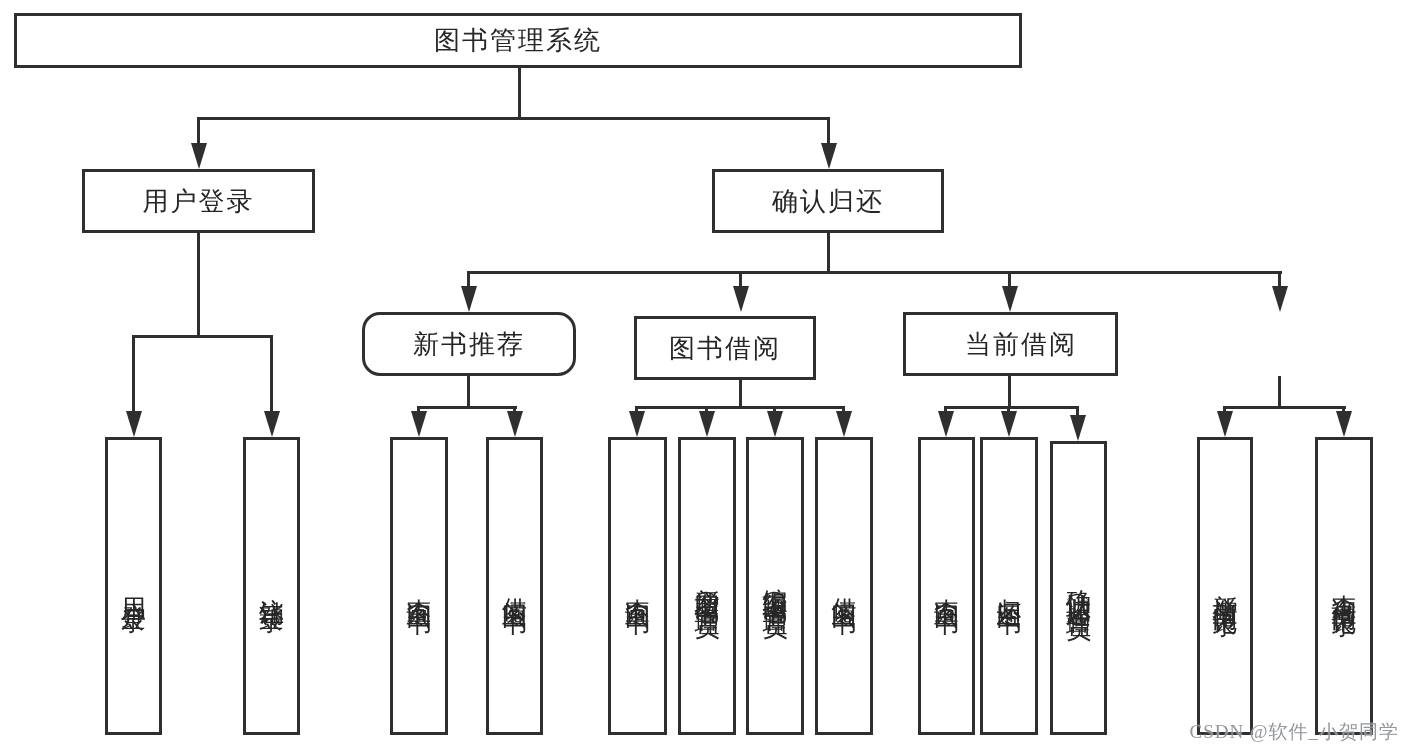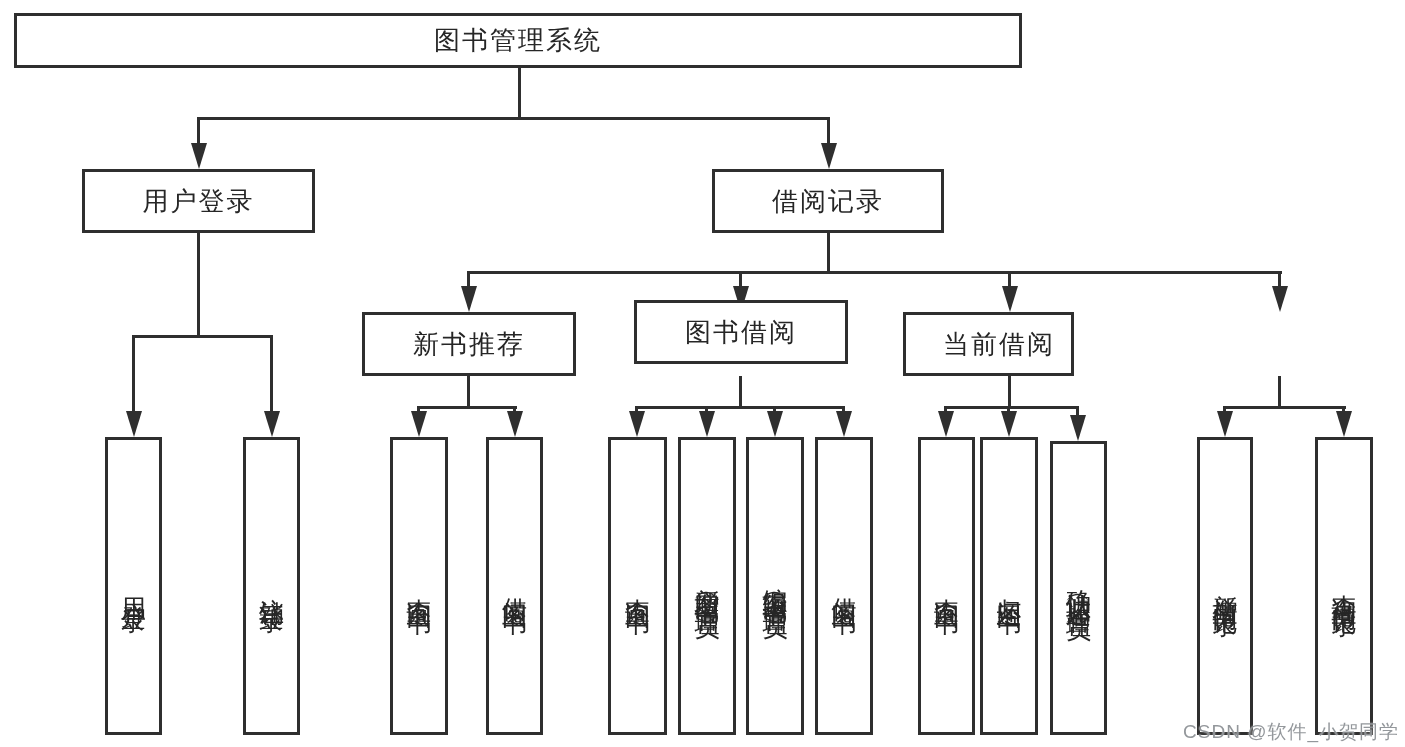"图书管理系统" #canvas { font-family: Liberation Sans, sans-serif -> Liberation Serif, serif }
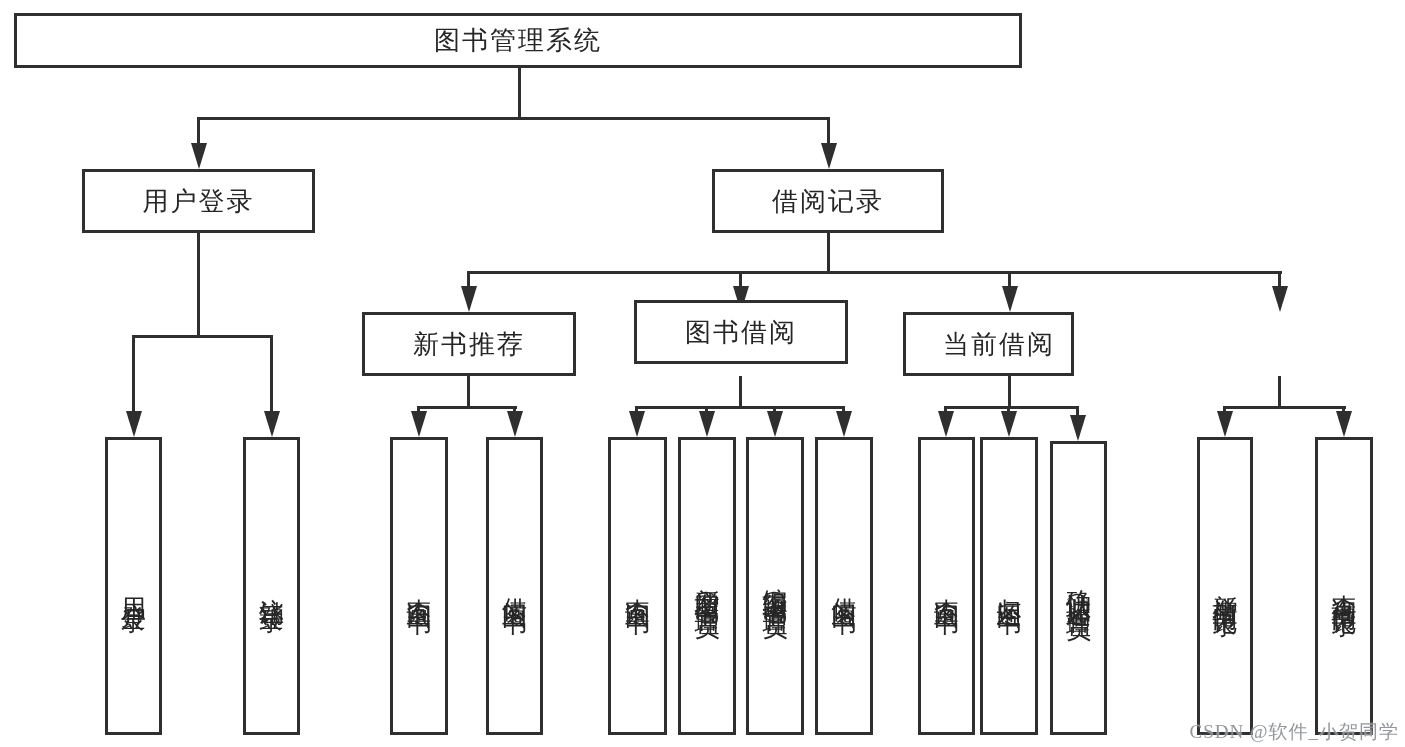"借阅记录" div.node { text: 借阅记录 -> 确认归还 }
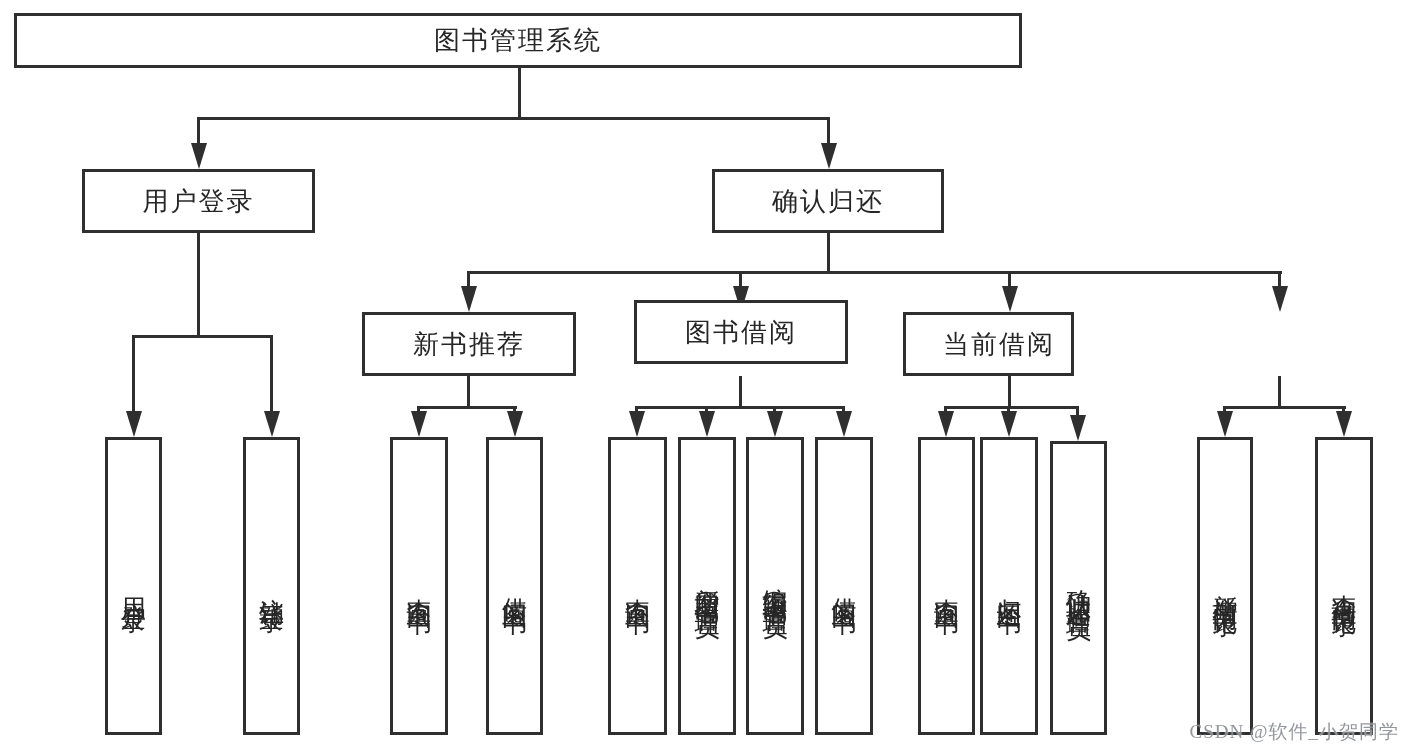"新书推荐" div.node { border-radius: none -> 18px }
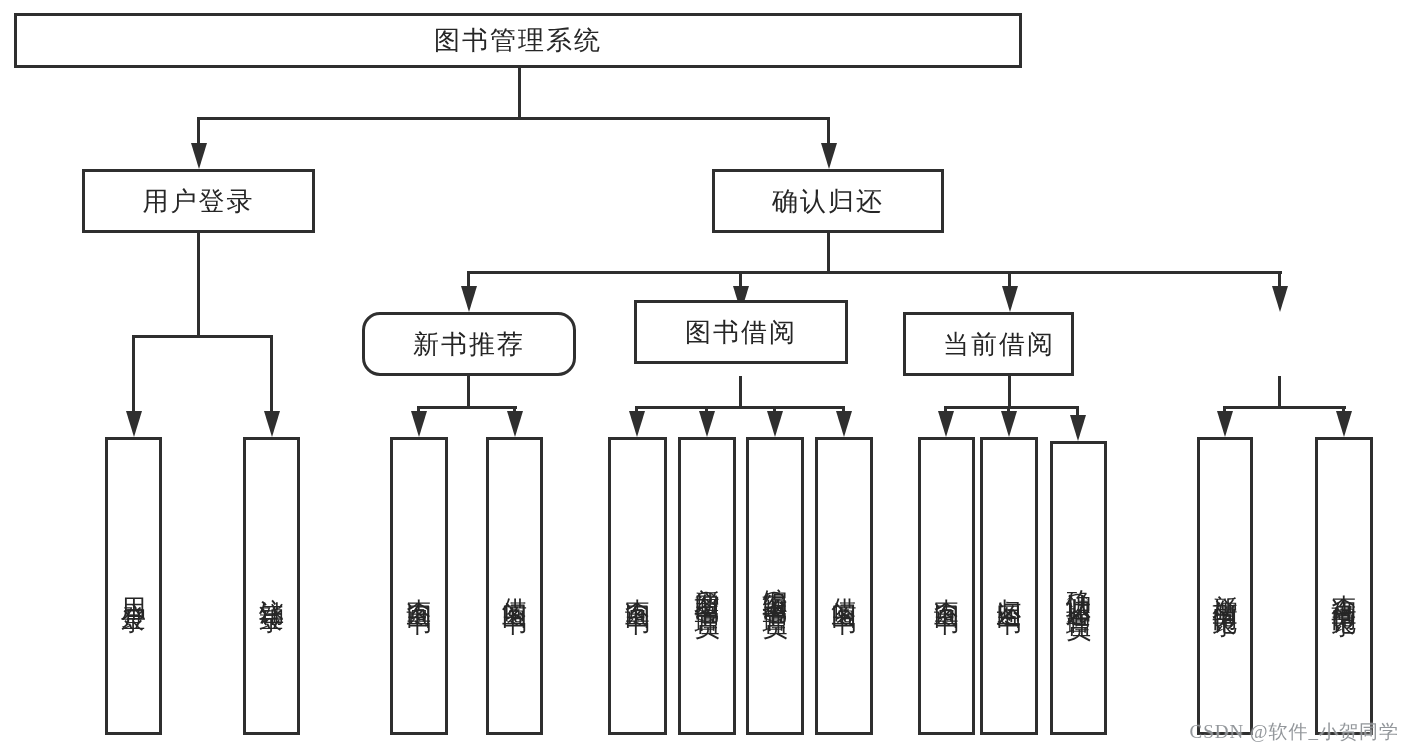"图书借阅" div.node { top: 300px -> 316px; width: 214px -> 182px }
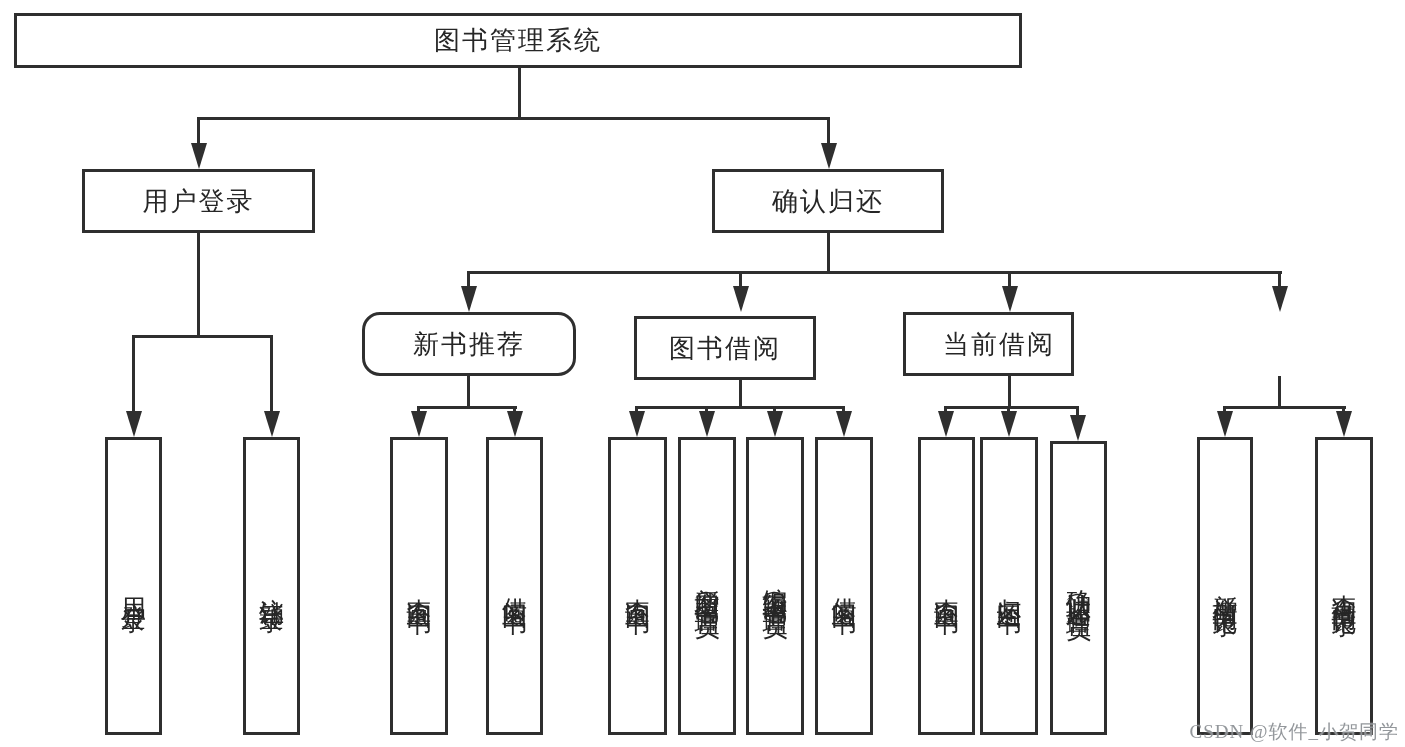"当前借阅" div.node { width: 171px -> 215px }
